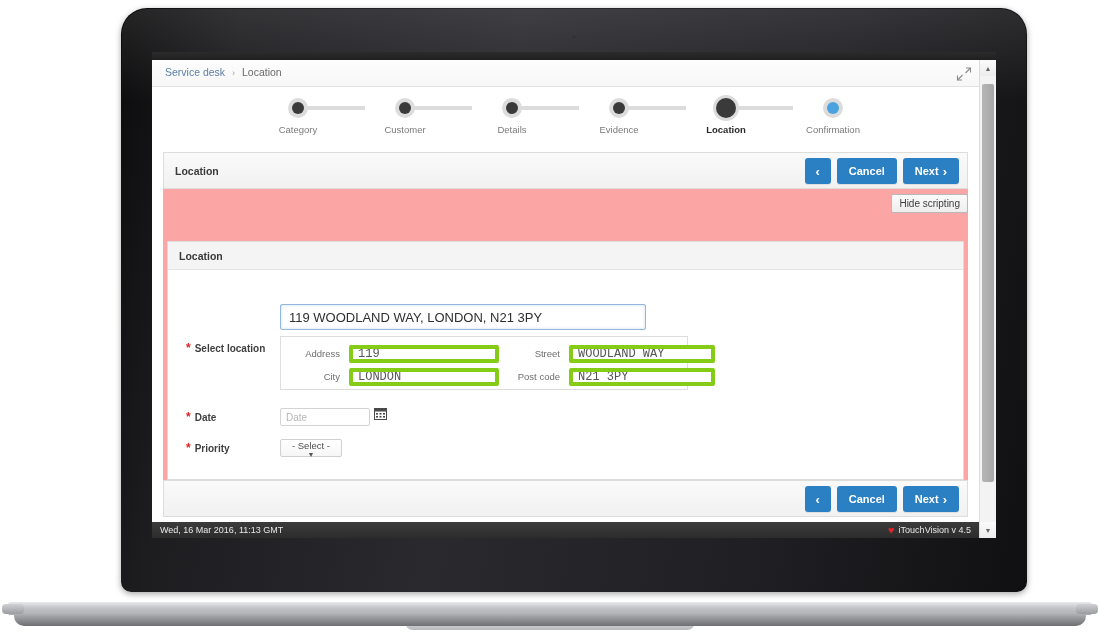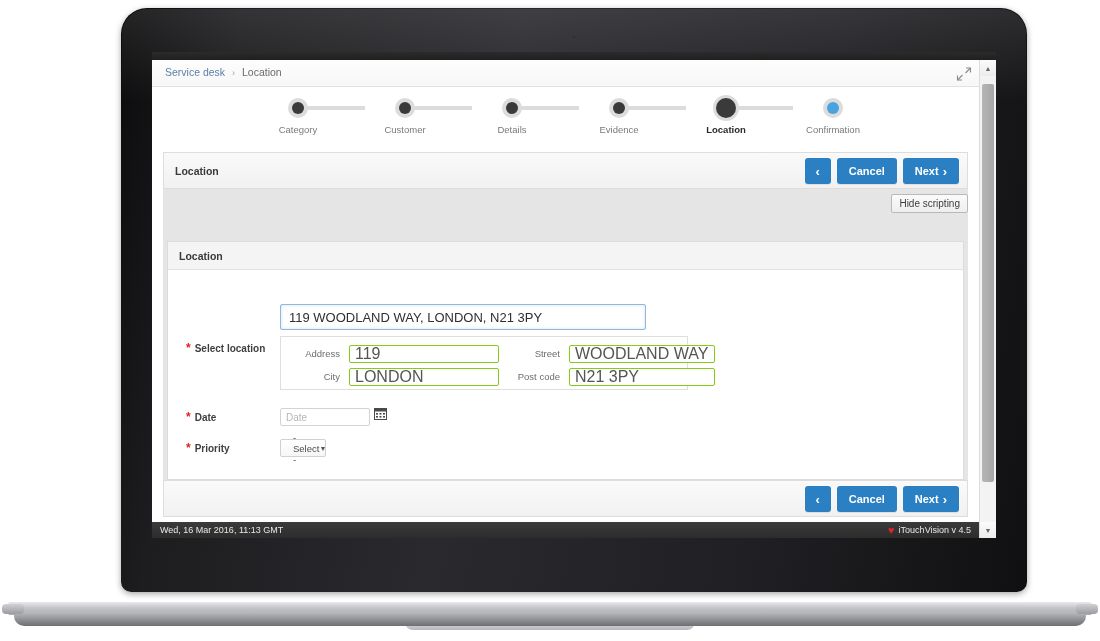"Hide scripting" .content { background: #e5e5e5 -> #fca5a5 }
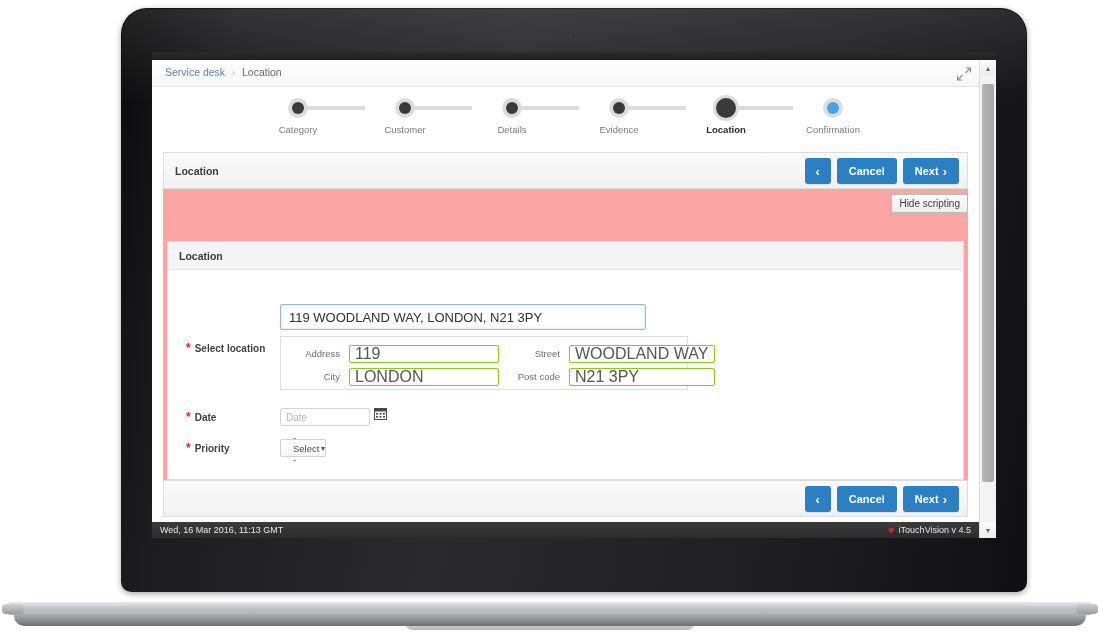"119" .sub-in { border: 1px solid #84cc16 -> 4px solid #84cc16; font-family: Liberation Sans, sans-serif -> Liberation Mono, monospace; font-size: 16px -> 12px }
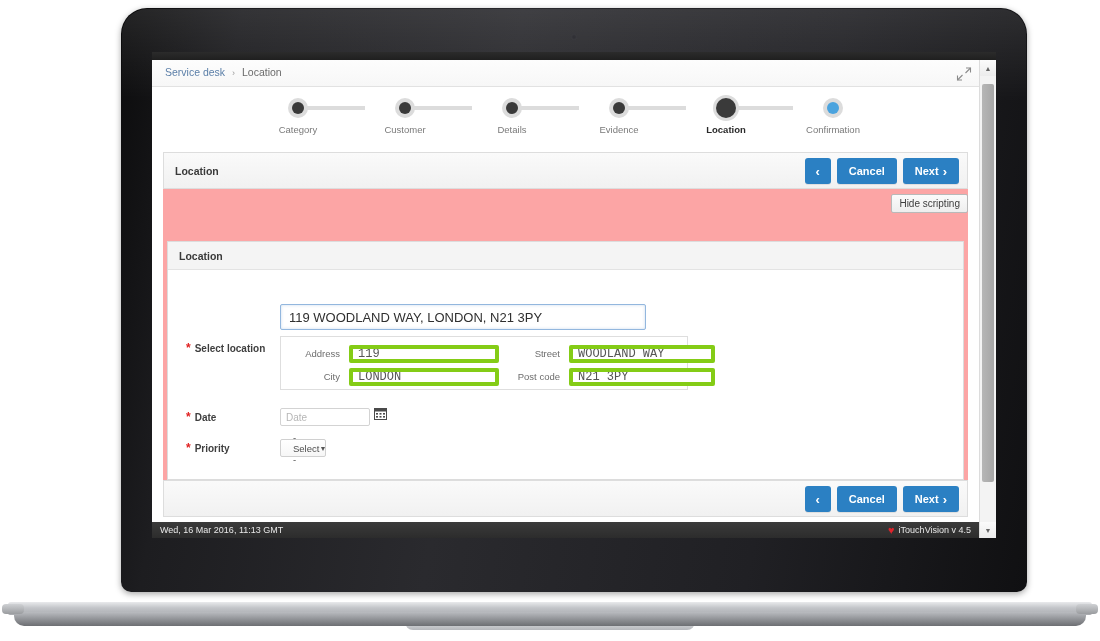"- Select -" .sel { flex-direction: none -> column; padding: 0 12px -> 0 0; width: 46px -> 62px }
